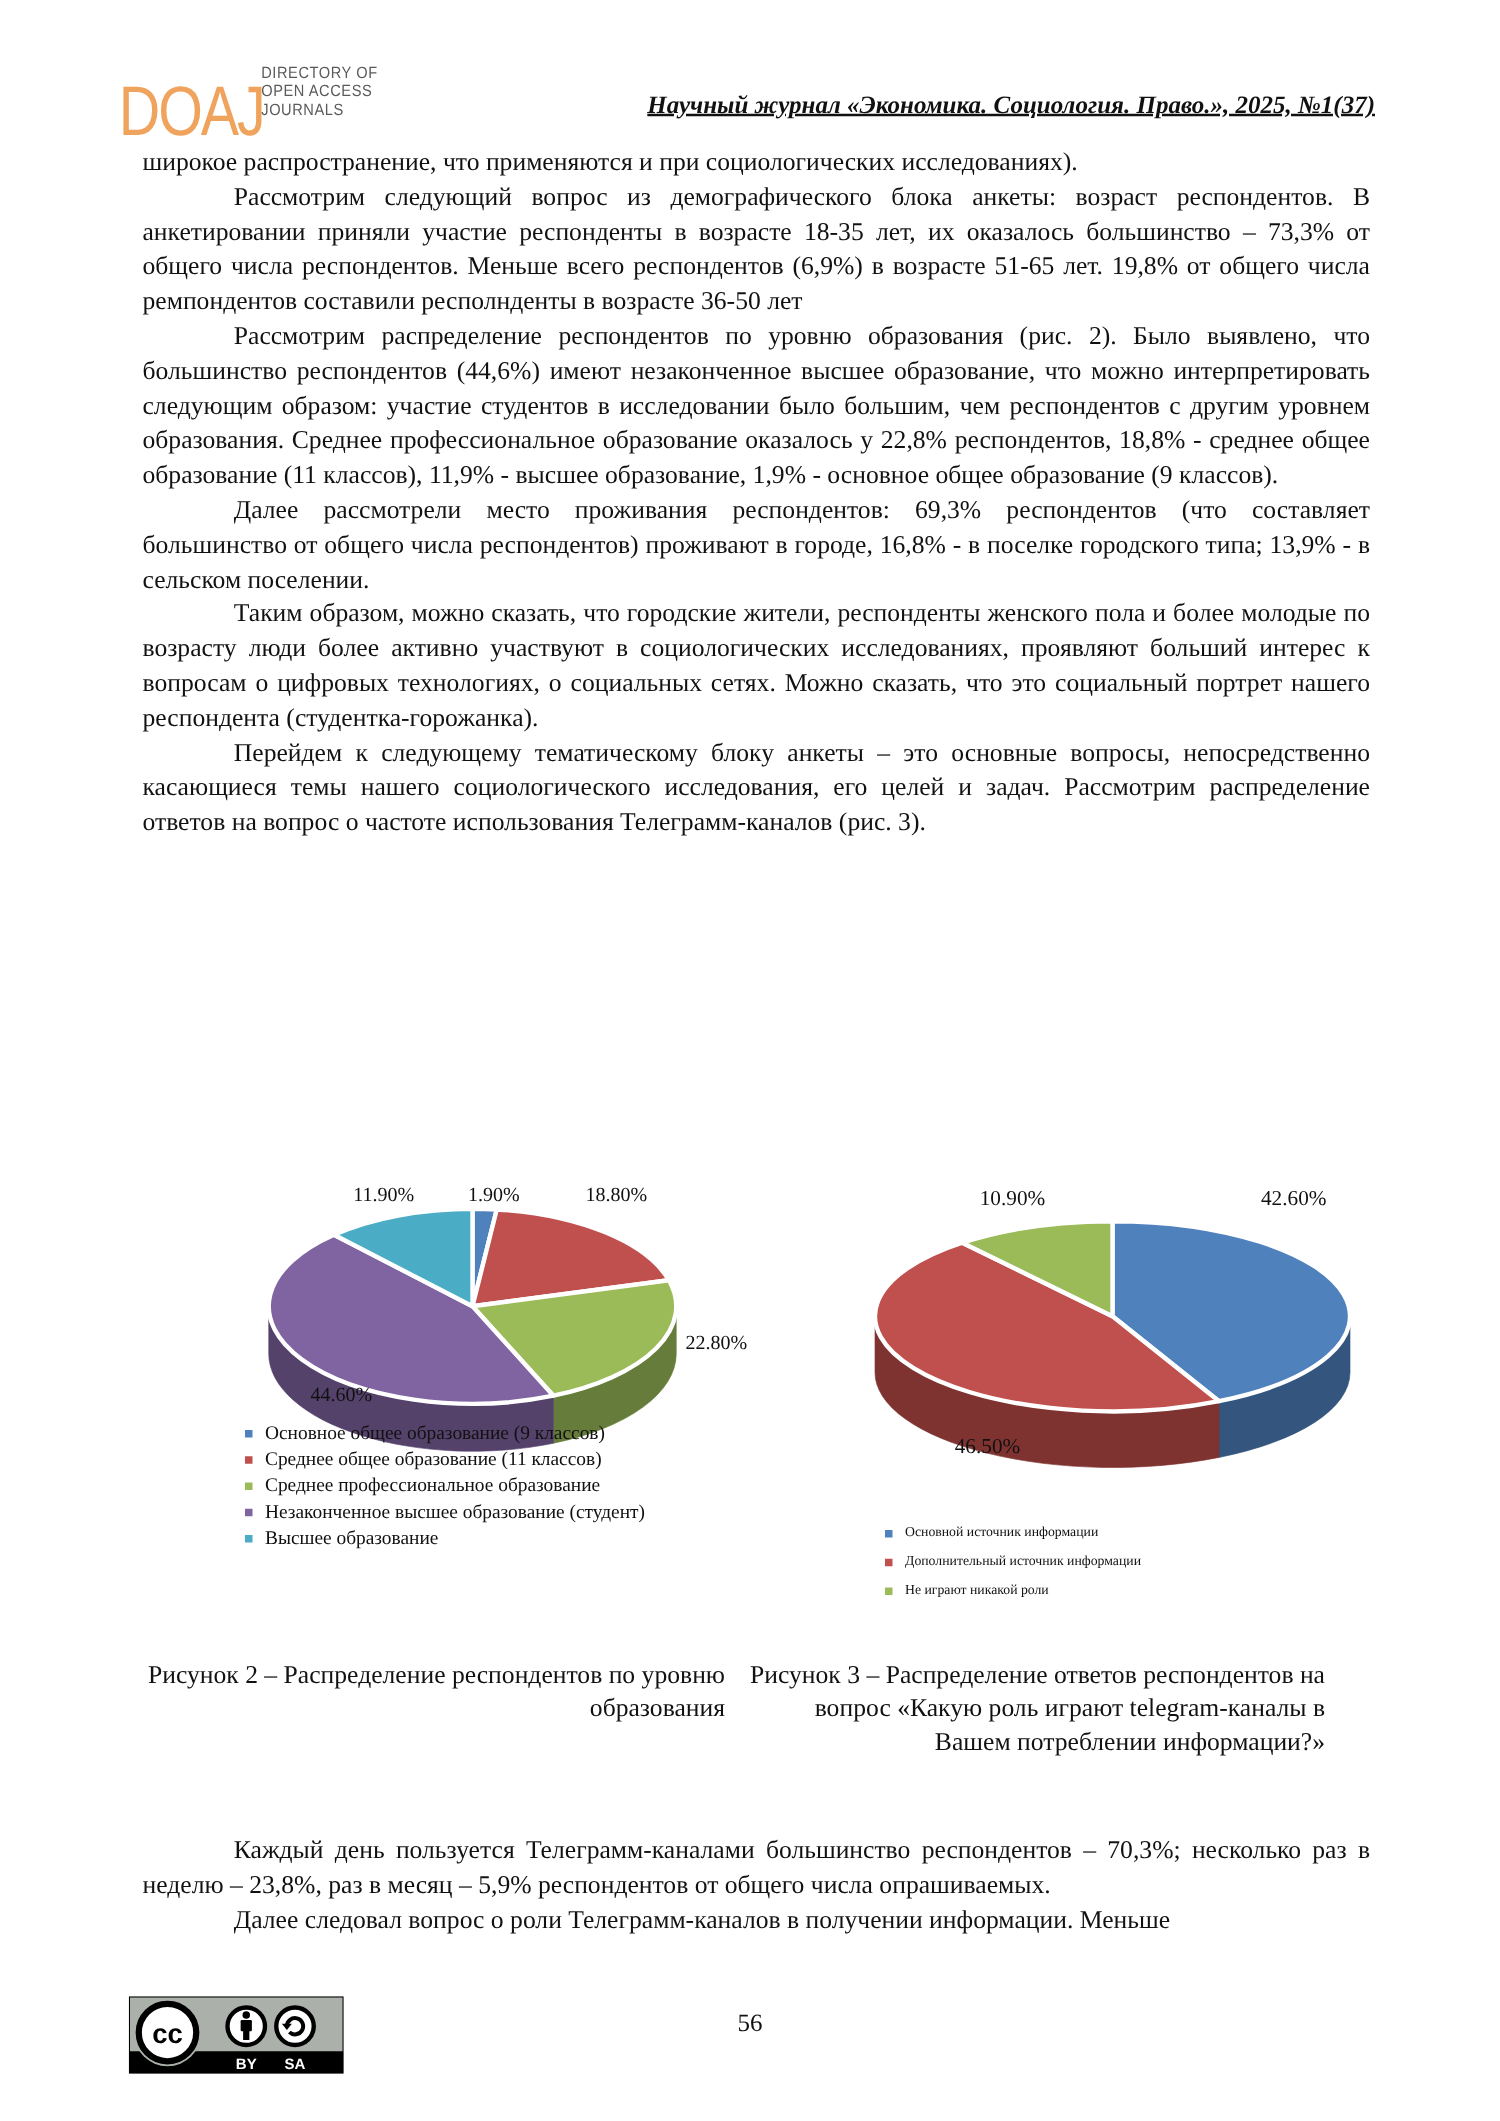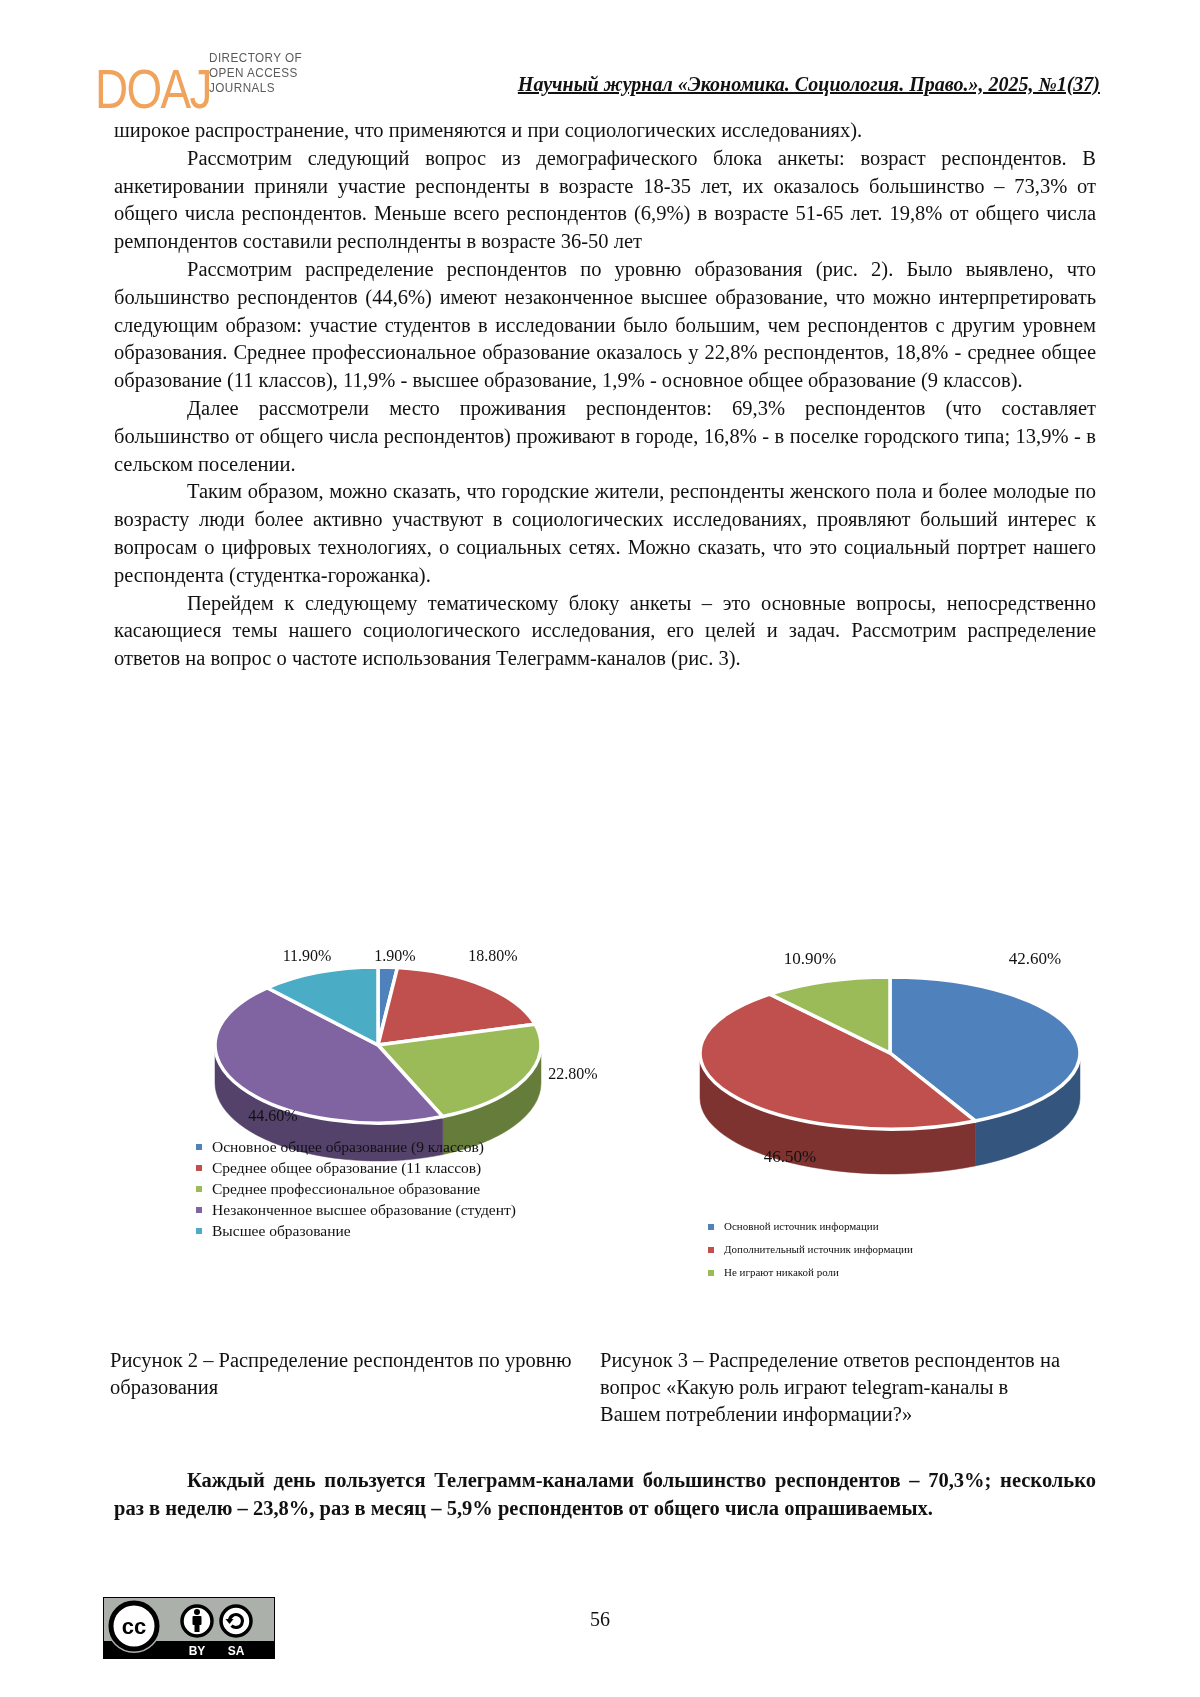"Рисунок 2 – Распределение респондентов" .caption { margin-top: 20px -> none; text-align: left -> right }
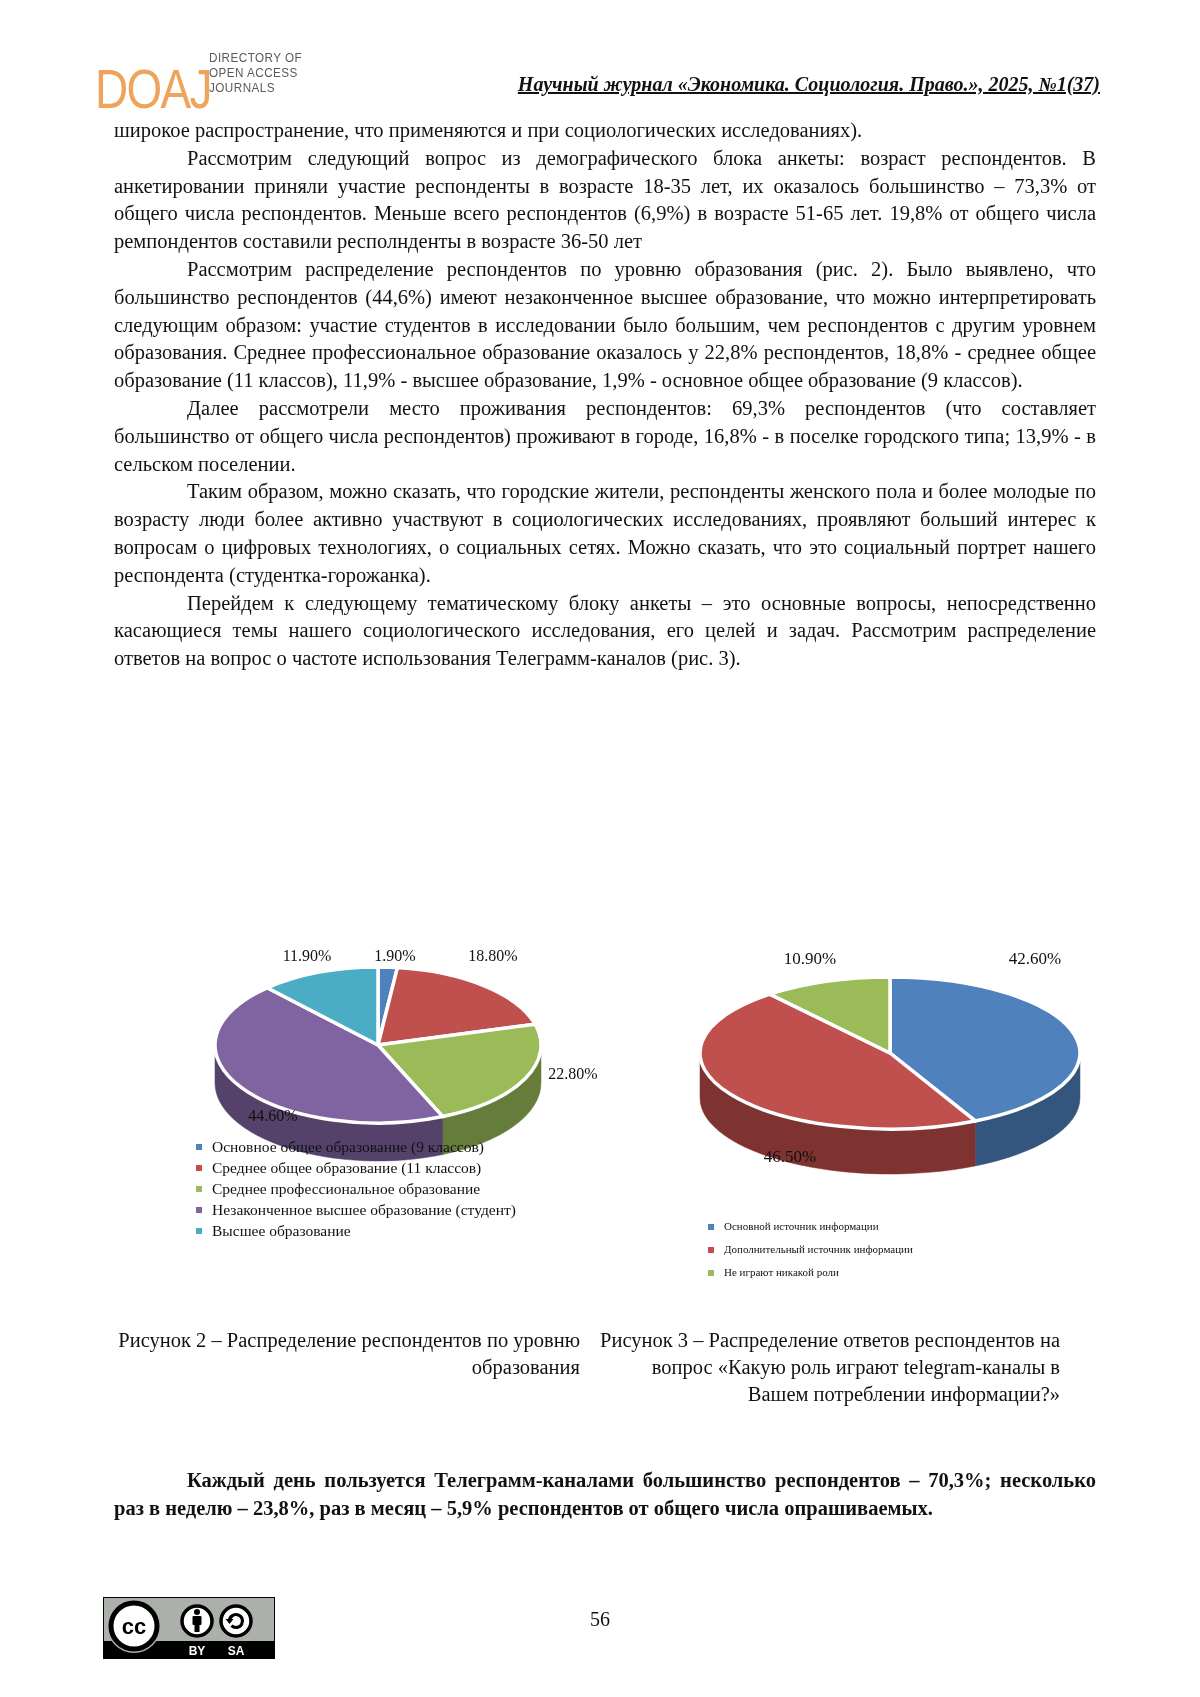"Каждый день пользуется" .bottom-text p.indent { font-weight: bold -> none }
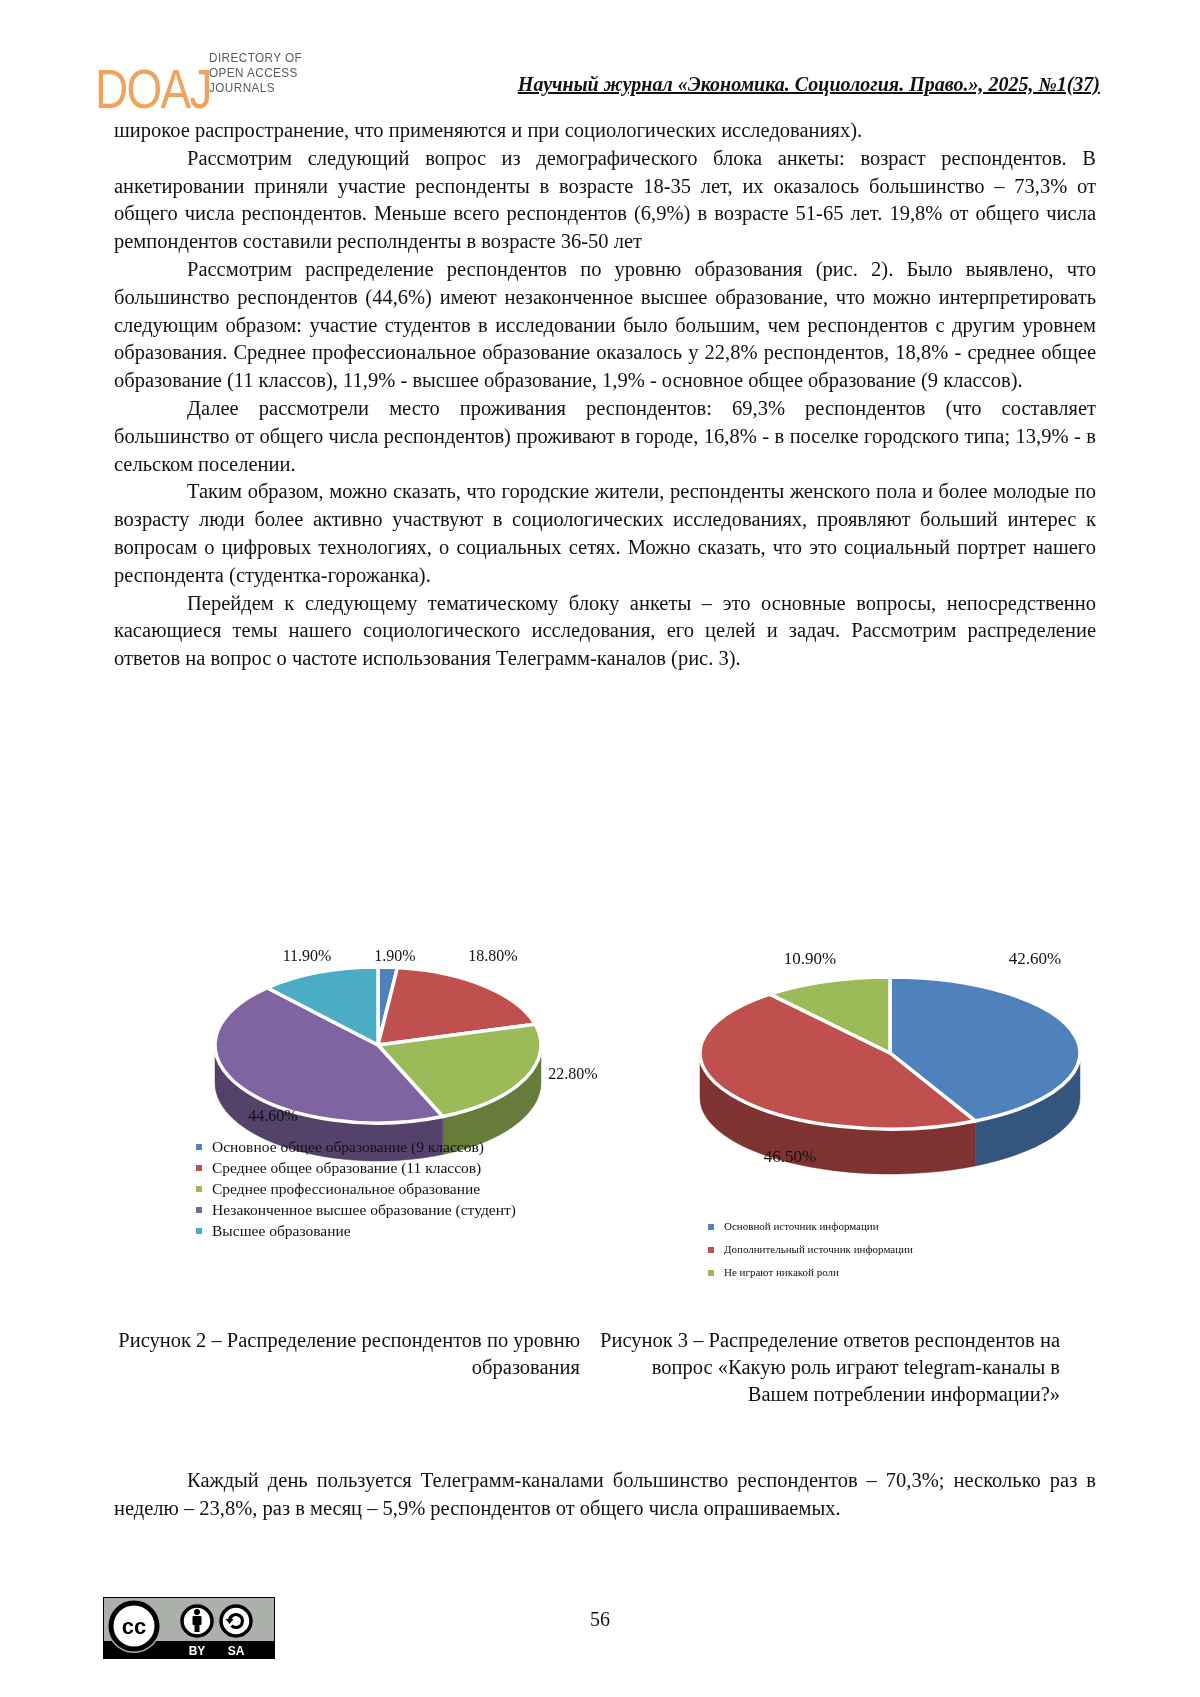"Далее следовал вопрос о роли" p.indent { html: none -> <p>Далее следовал вопрос о роли Телеграмм-каналов в получении информации. Меньше</p> }
